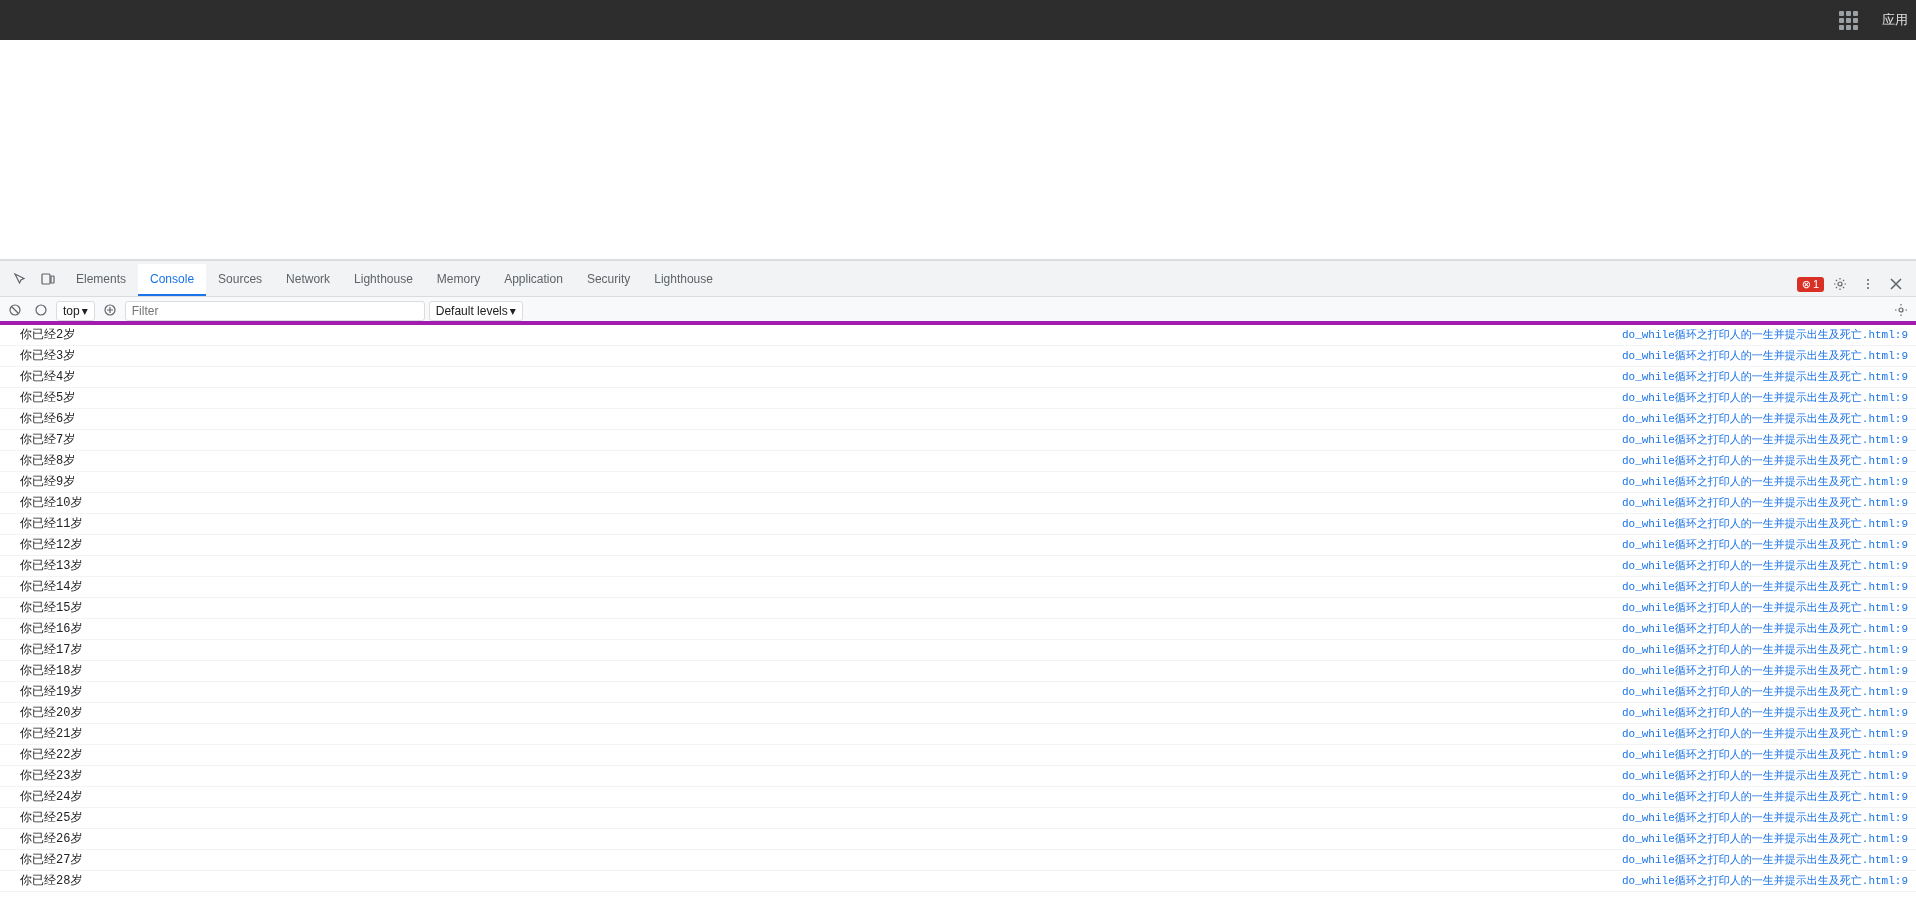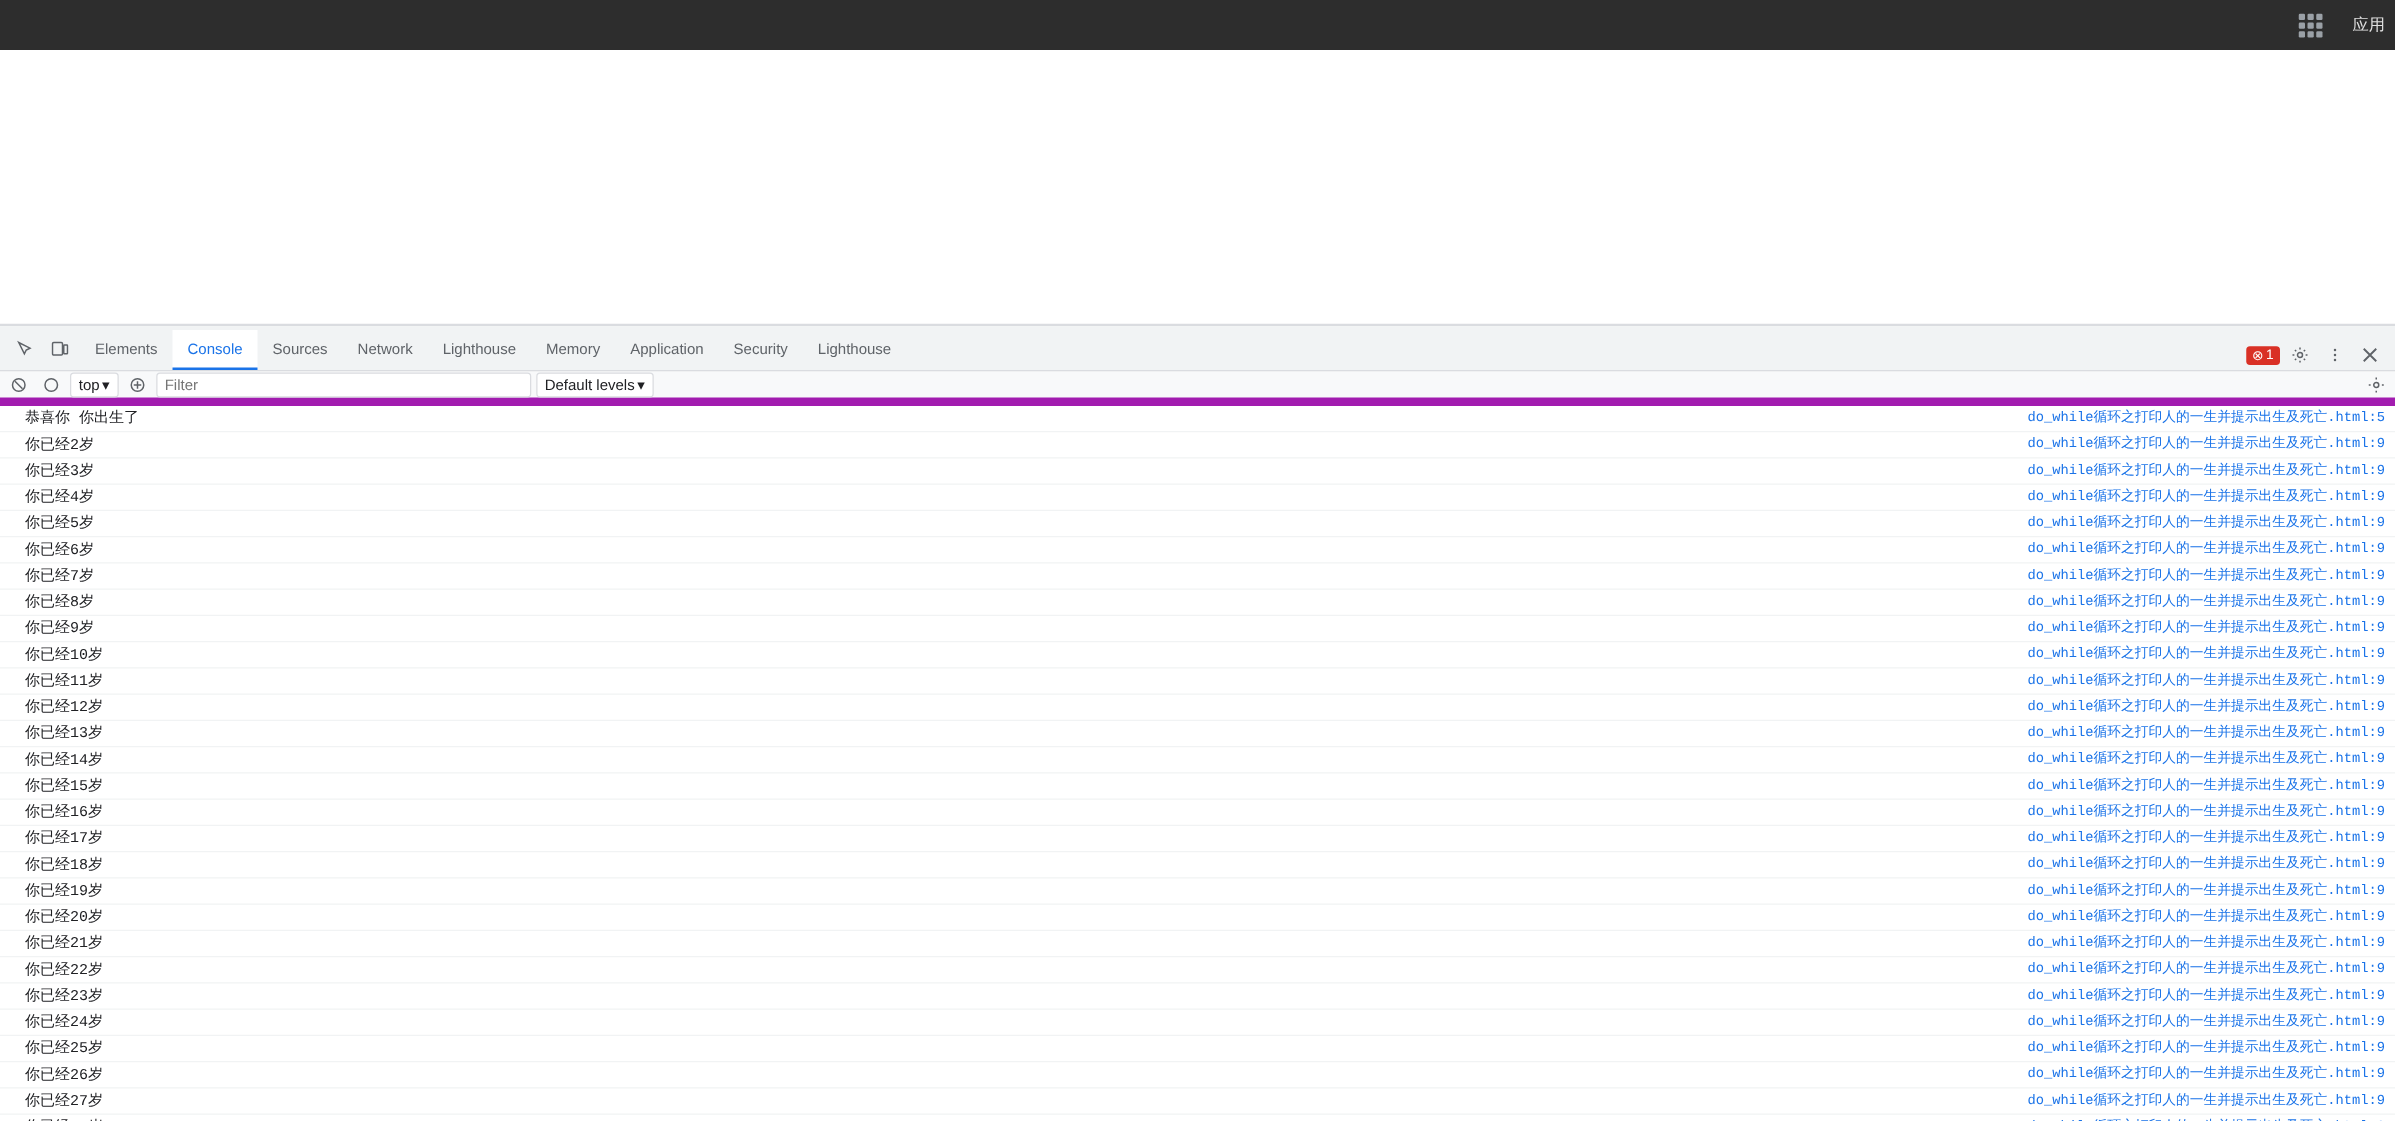"top" .console-toolbar { align-items: center -> flex-end; border-bottom: 7px solid #a21caf -> 4px solid #a21caf }
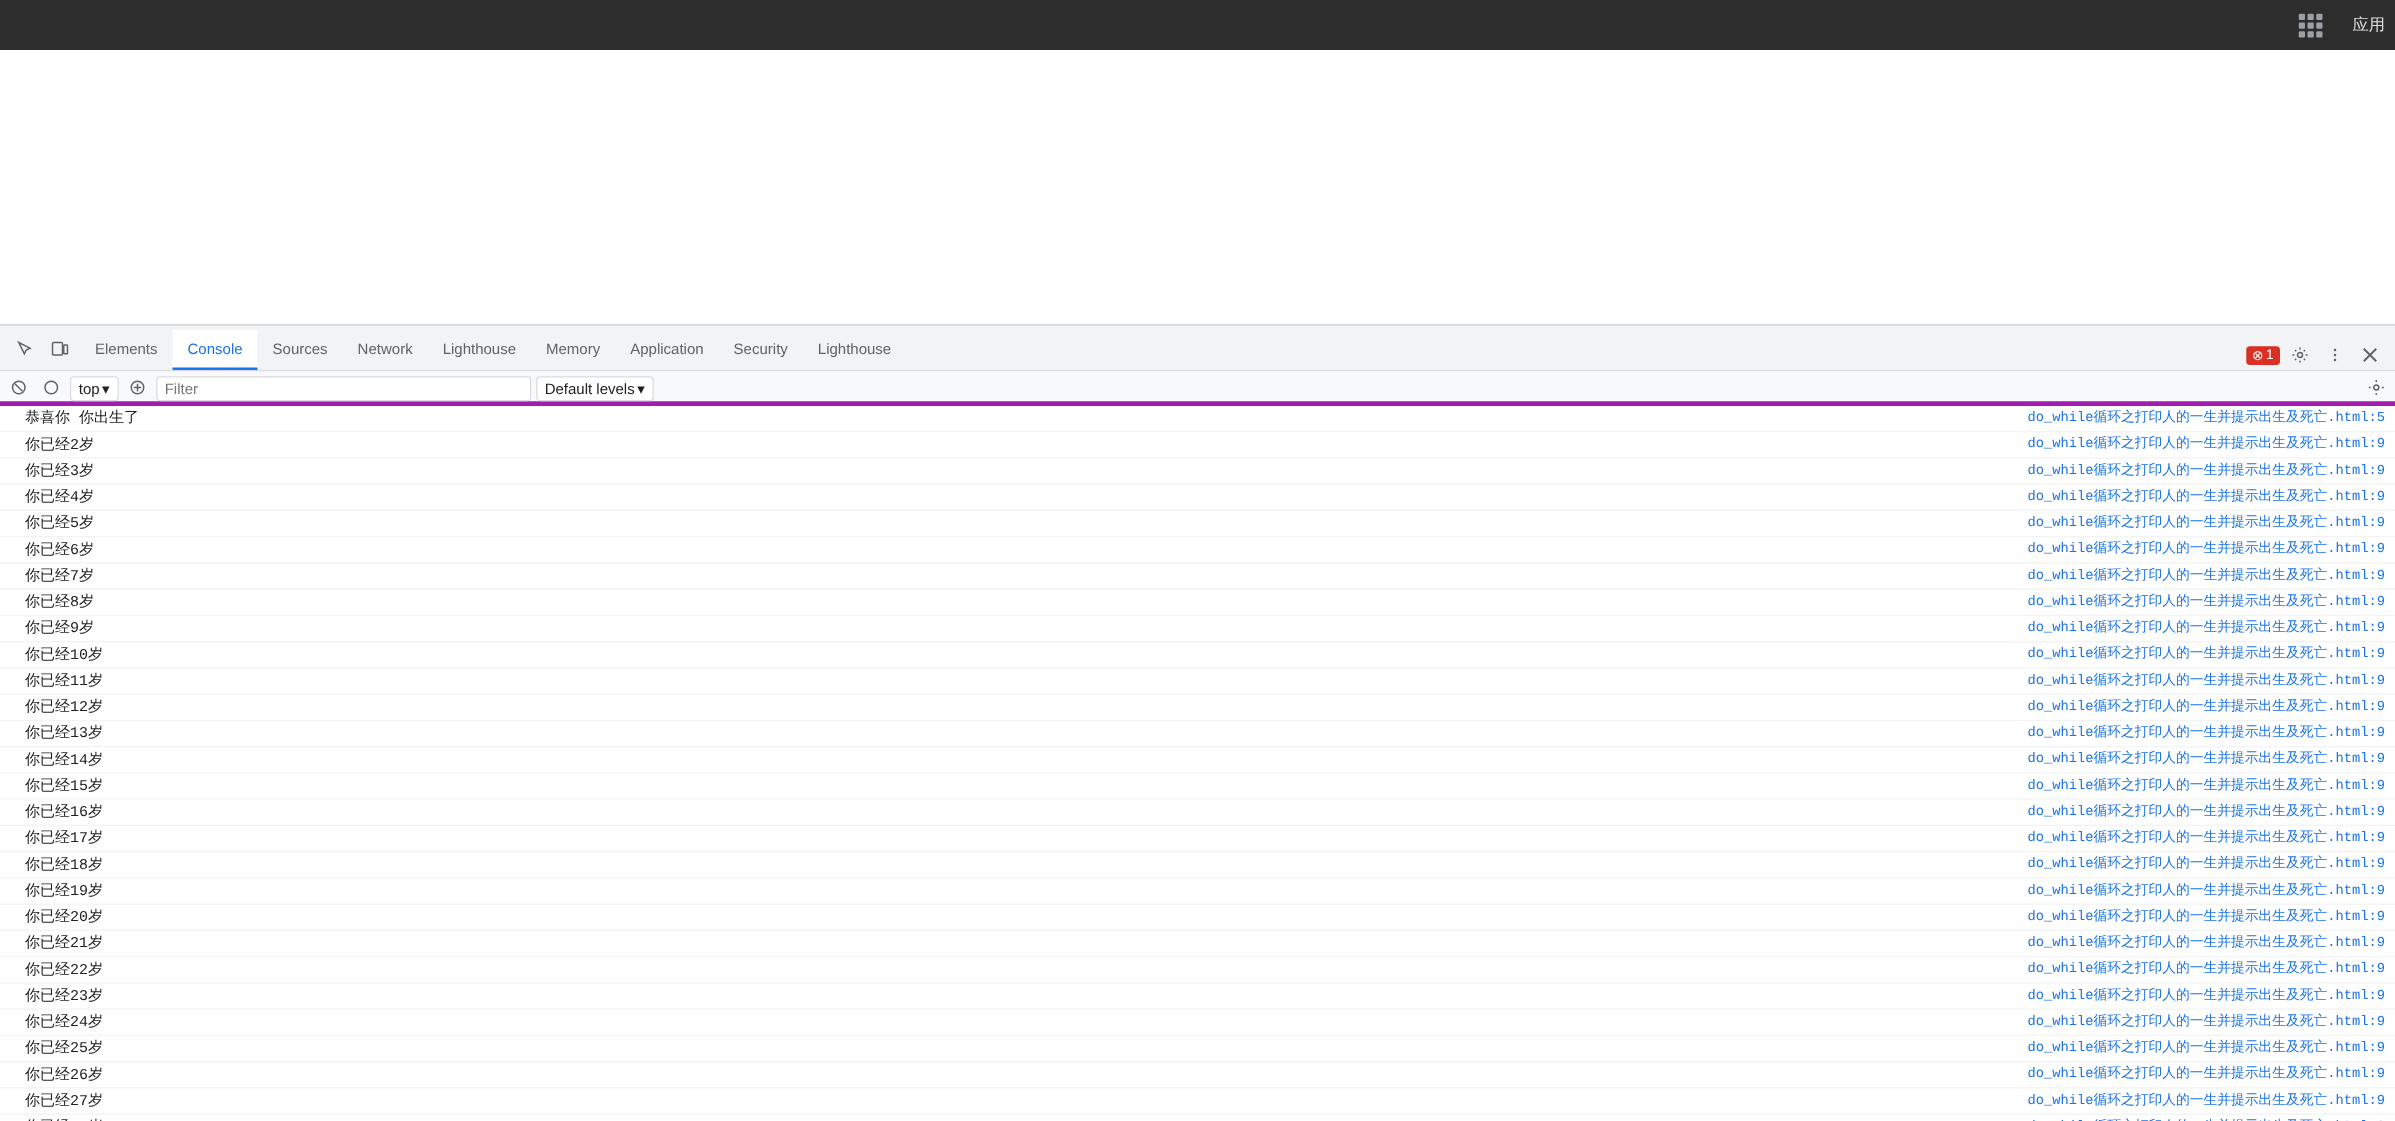"恭喜你 你出生了" div.console-row { html: <div> <span>恭喜你 你出生了</span> <span>do_while循环之打印人的一生并提示出生及死亡.html:5</span> </div> -> none }
